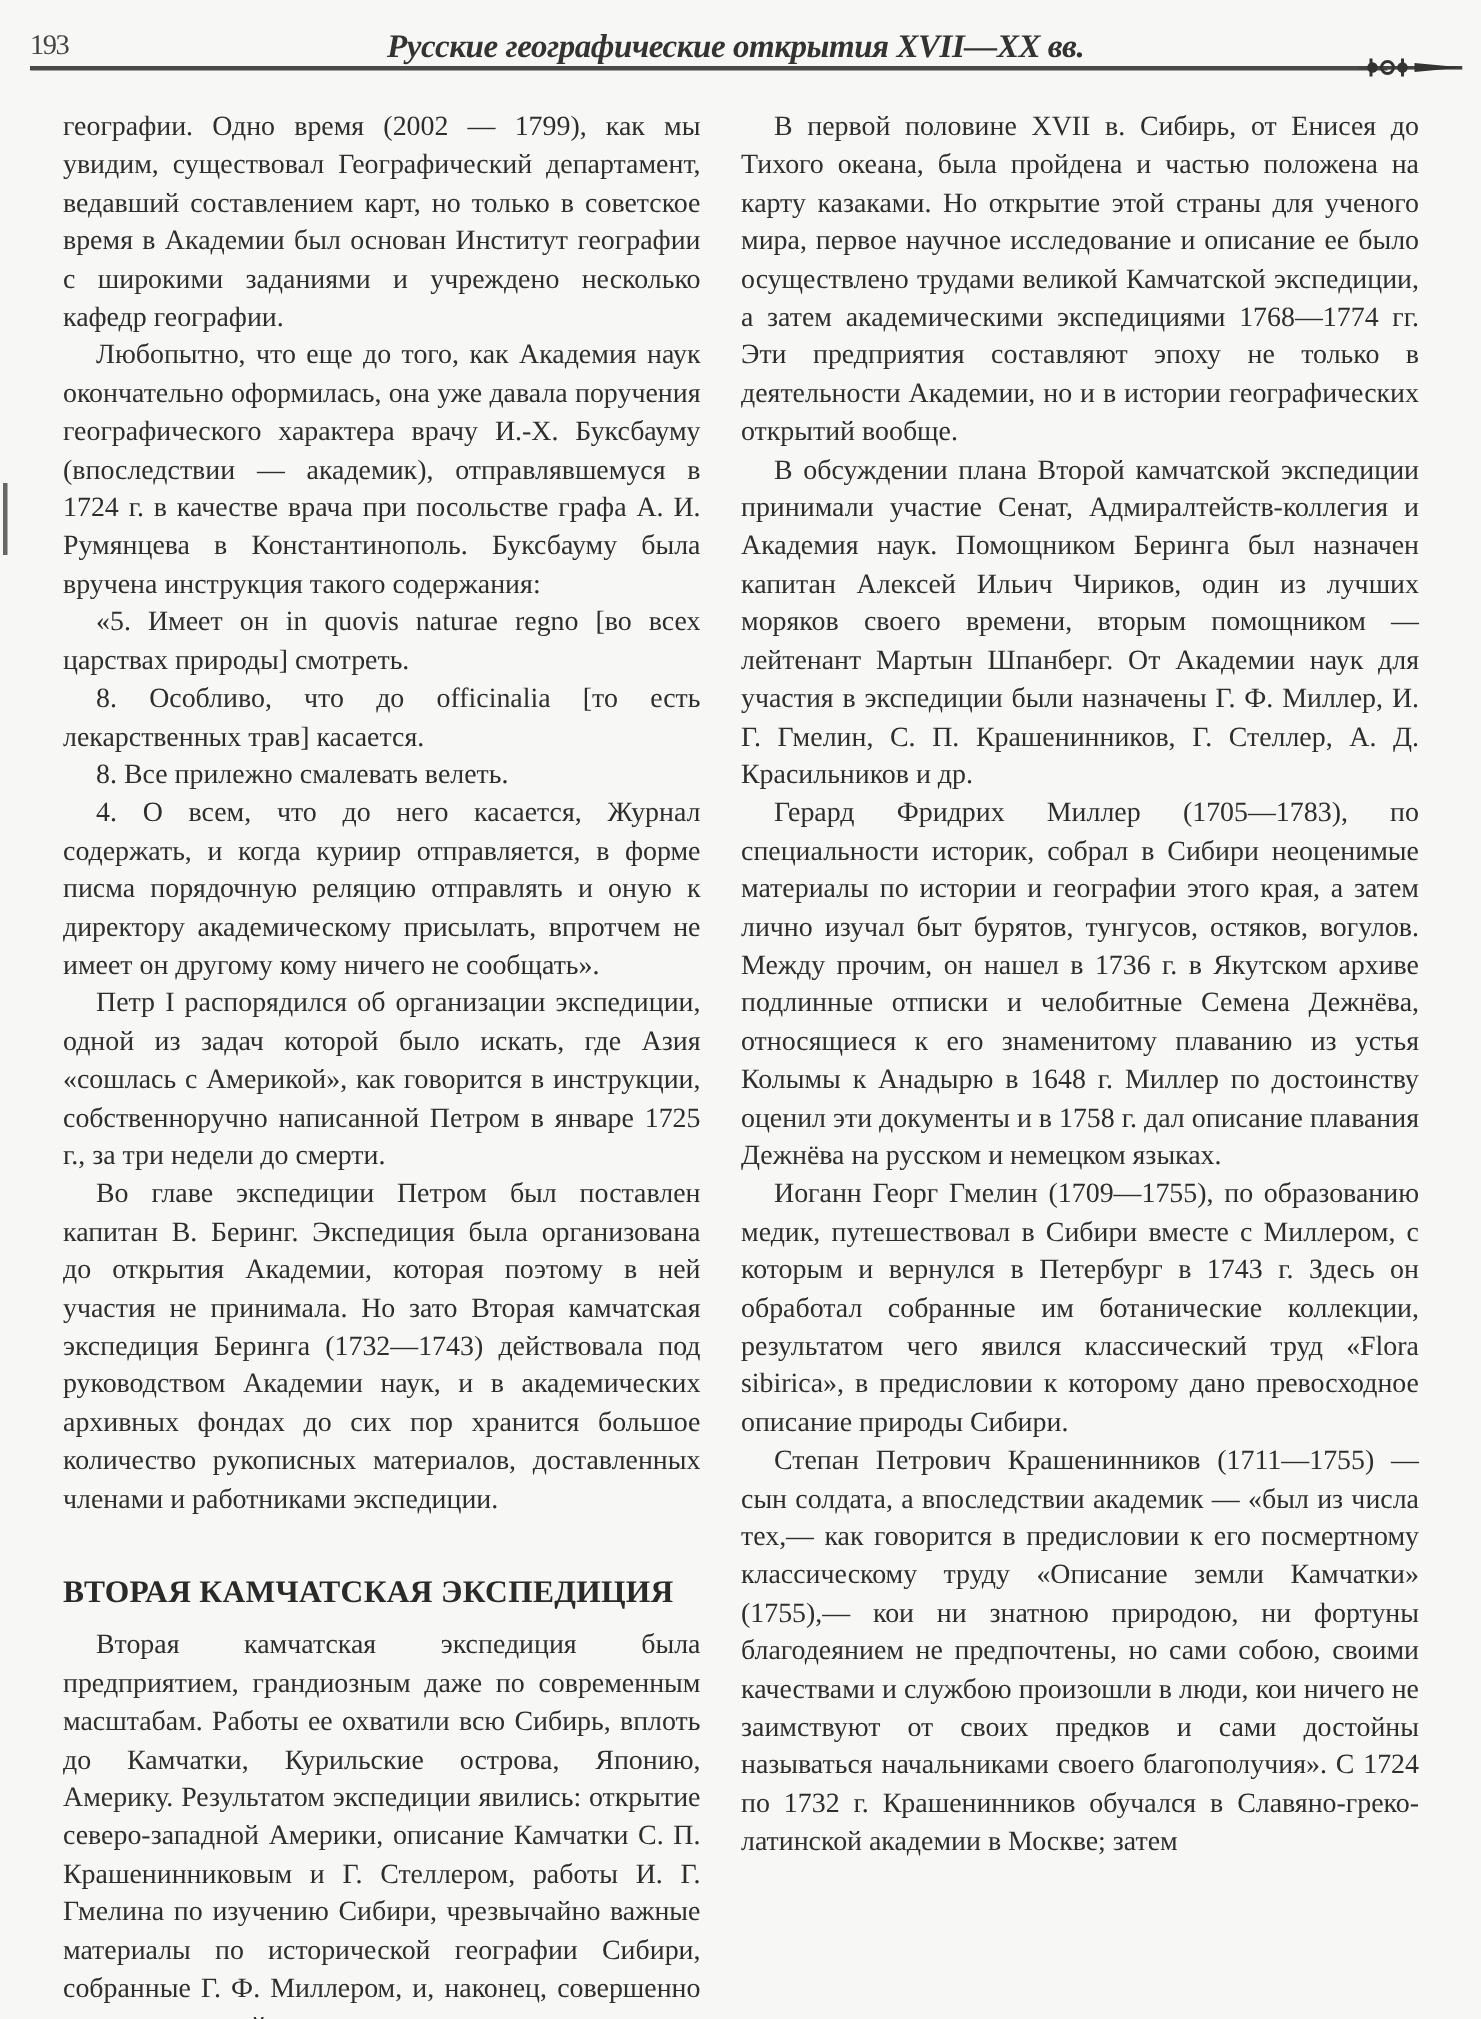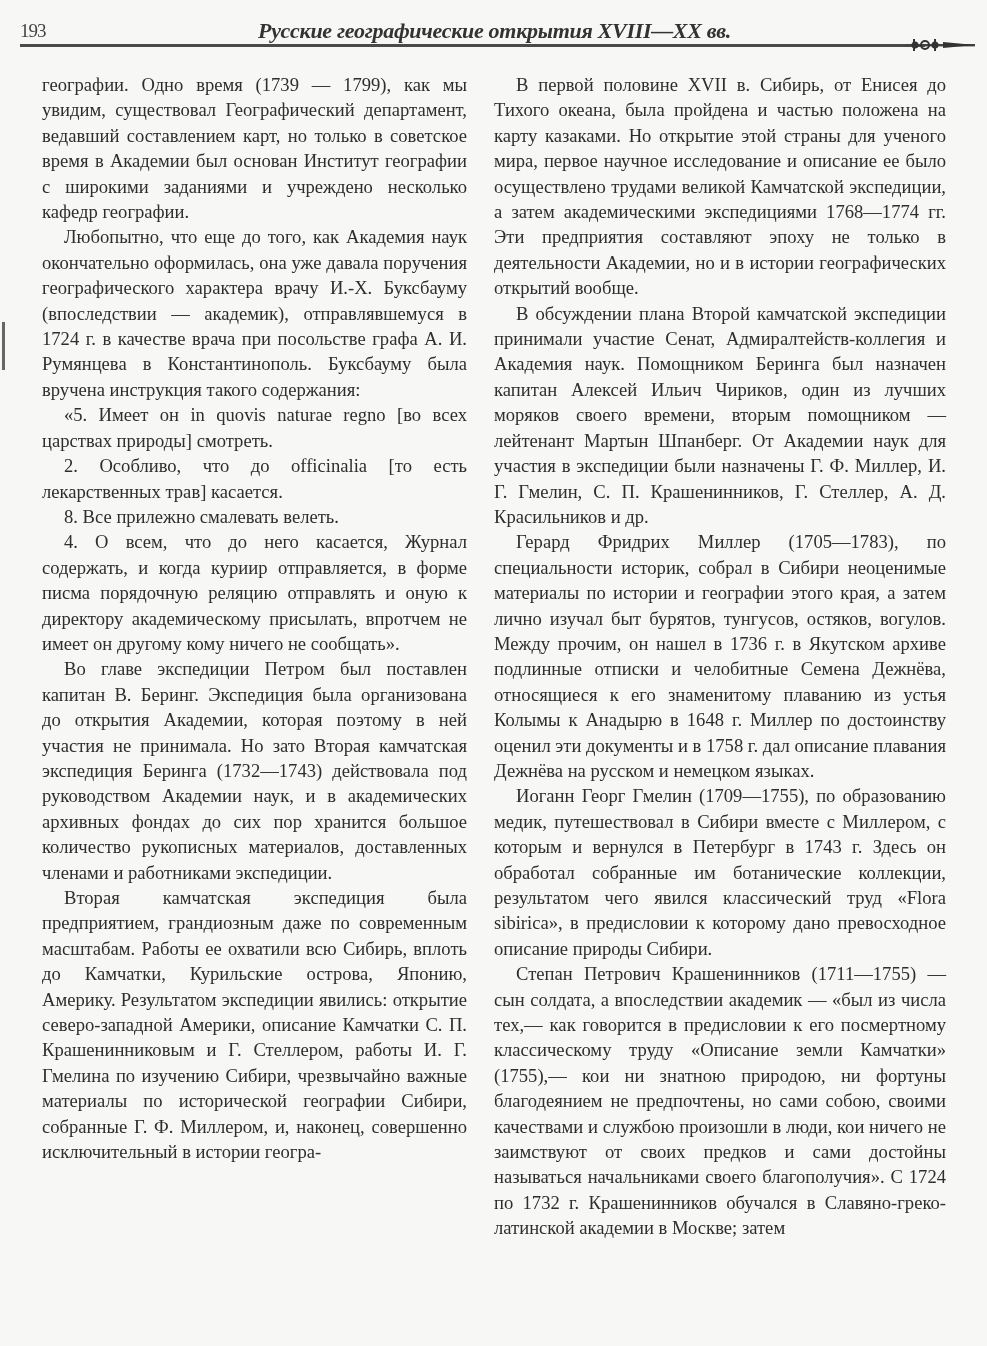"Русские географические открытия XVIII—XX" span.running-title { text: XVIII -> XVII }
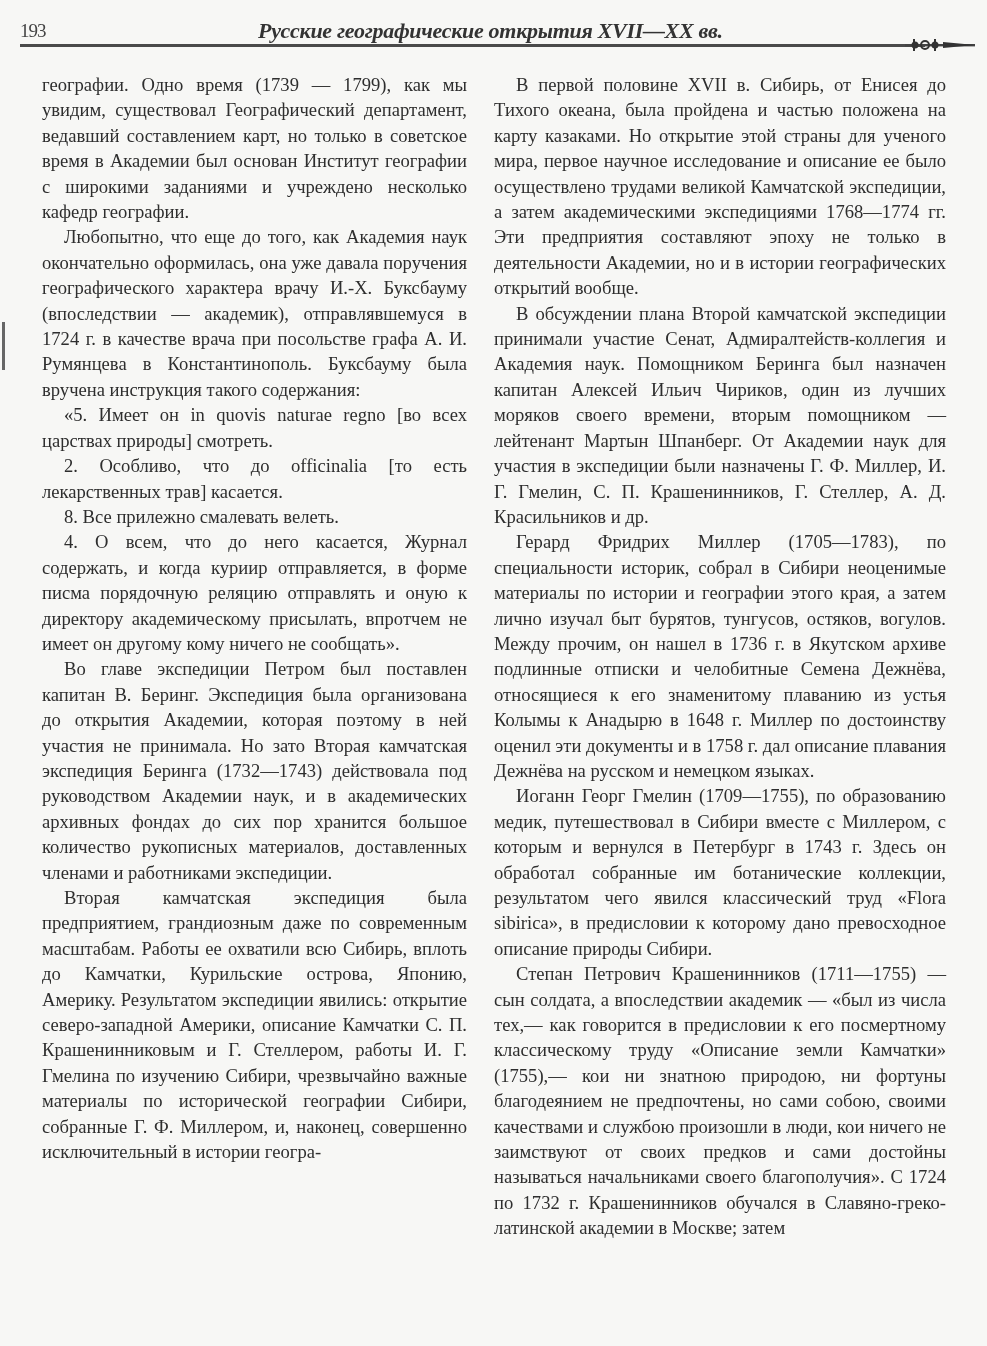"географии. Одно время (1739 —" p.noindent { text: 1739 -> 2002 }
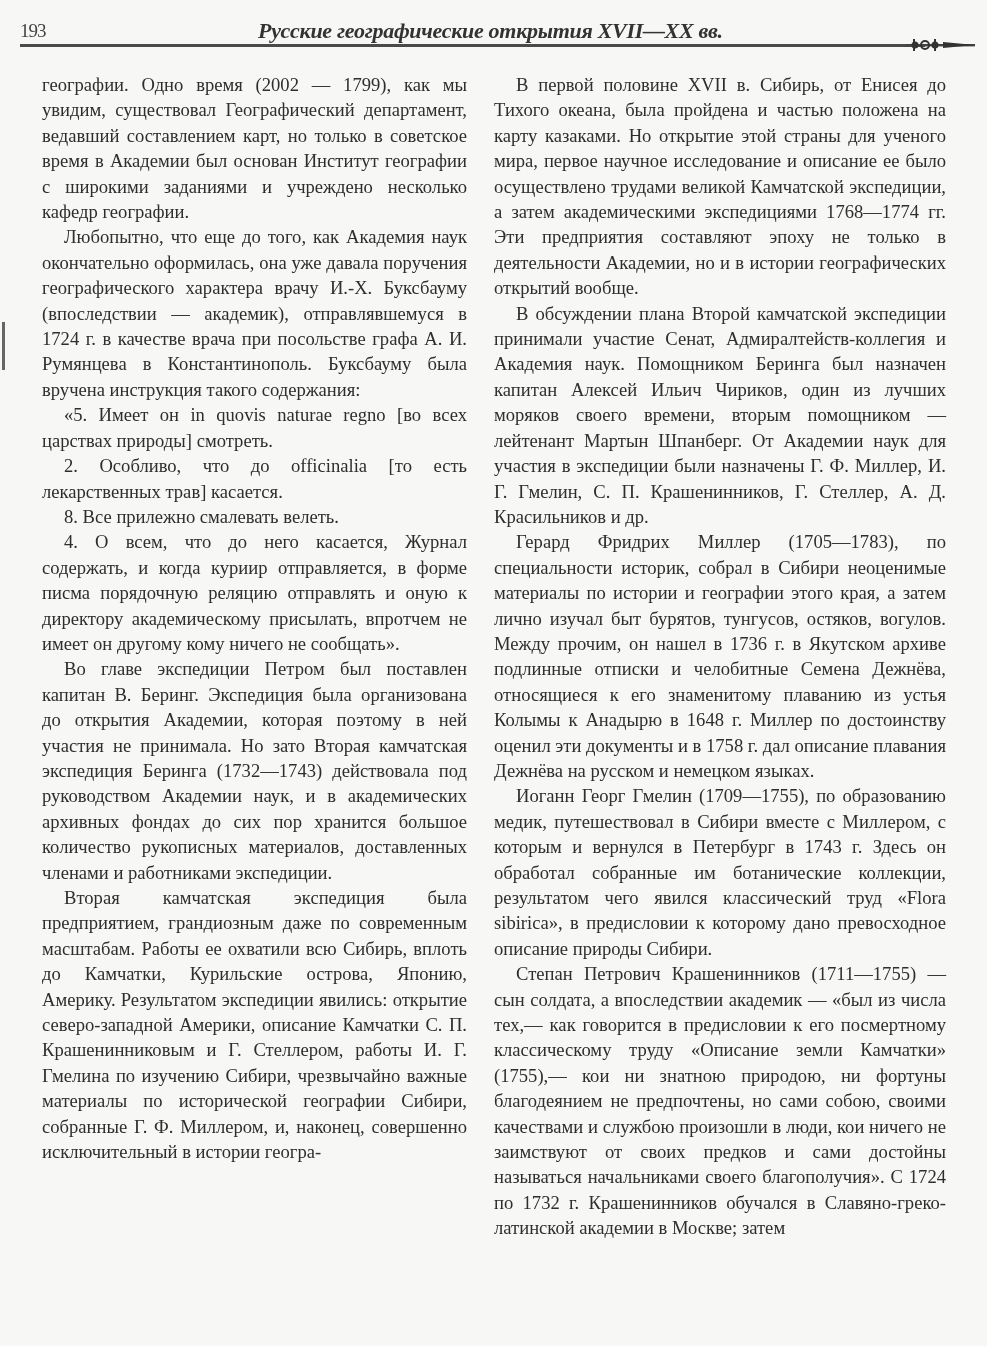"2. Особливо, что до officinalia" p.list { text: 2 -> 8 }
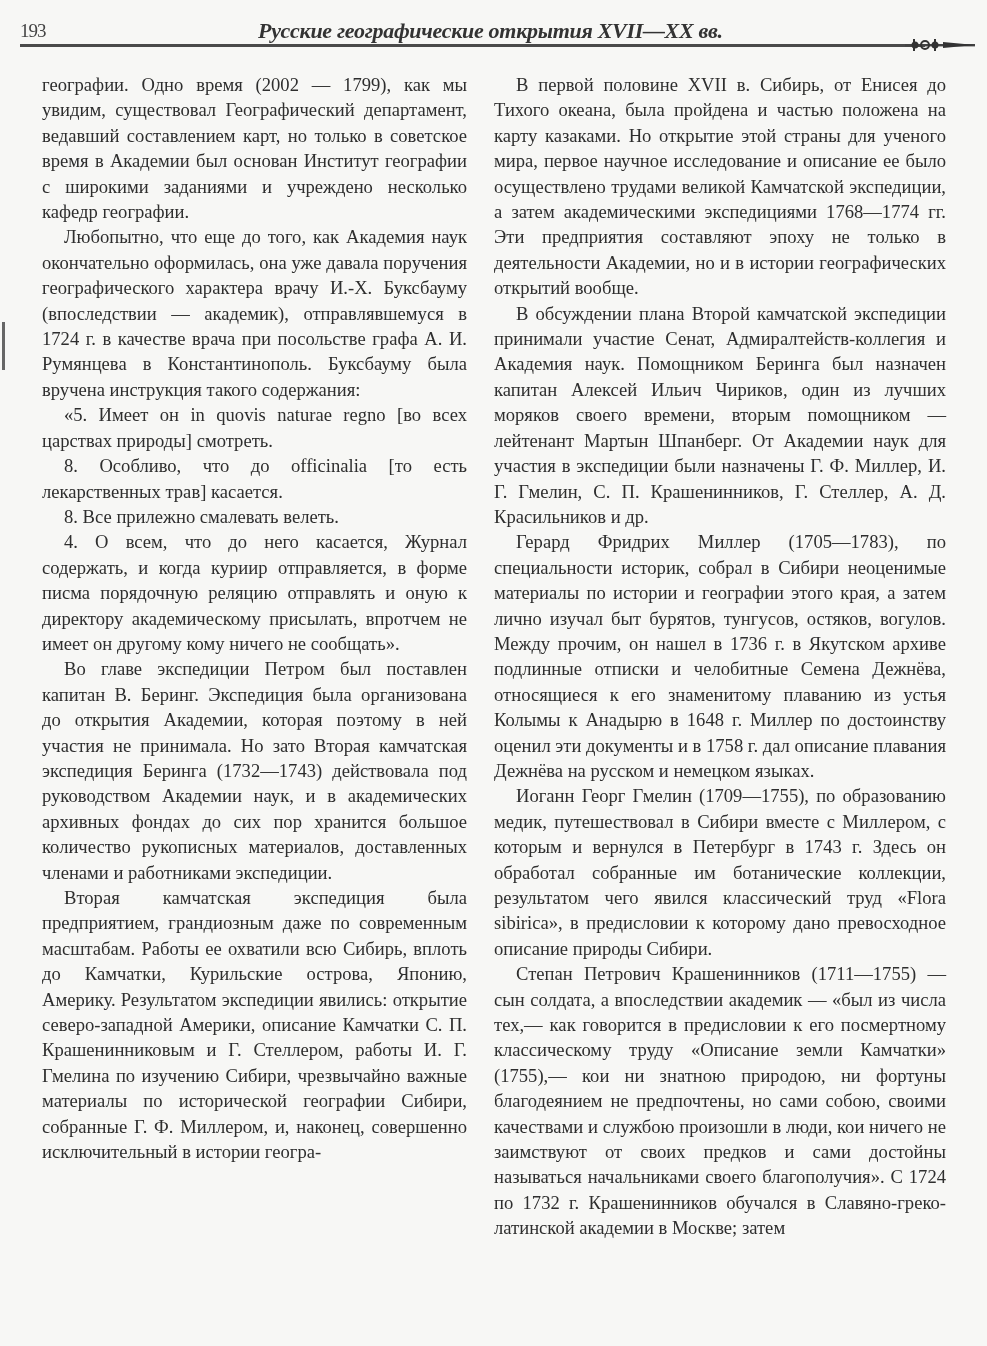"Петр I распорядился об организации" p { html: none -> <p>Петр I распорядился об организации экспедиции, одной из задач которой было искать, где Азия «сошлась с Америкой», как говорится в инструкции, собственноручно написанной Петром в январе 1725 г., за три недели до смерти.</p> }
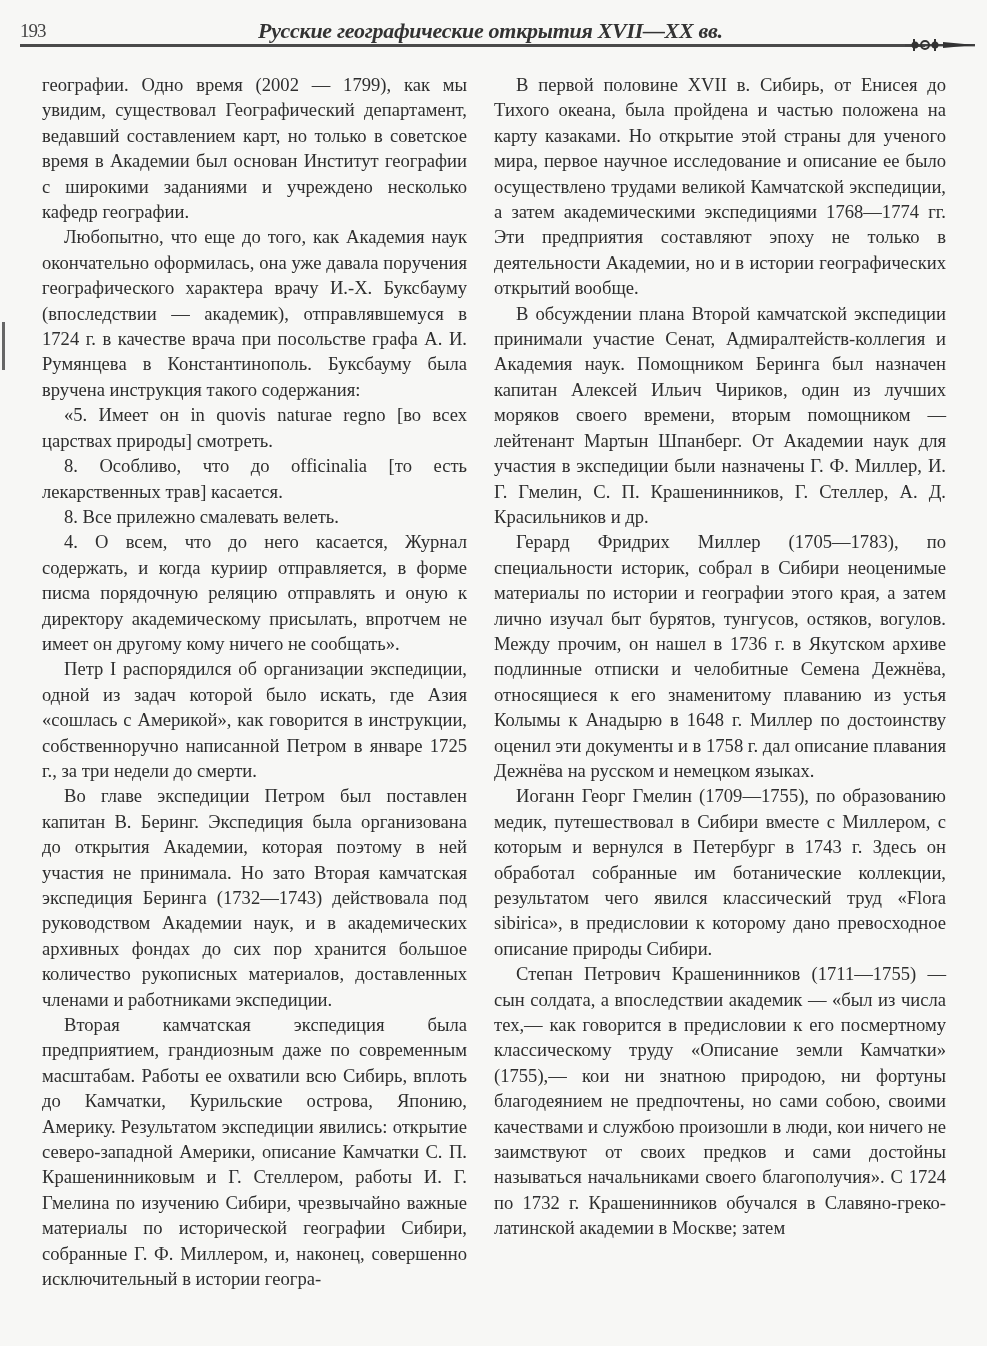"ВТОРАЯ КАМЧАТСКАЯ ЭКСПЕДИЦИЯ" div.section-heading { html: none -> <div>ВТОРАЯ КАМЧАТСКАЯ ЭКСПЕДИЦИЯ</div> }
